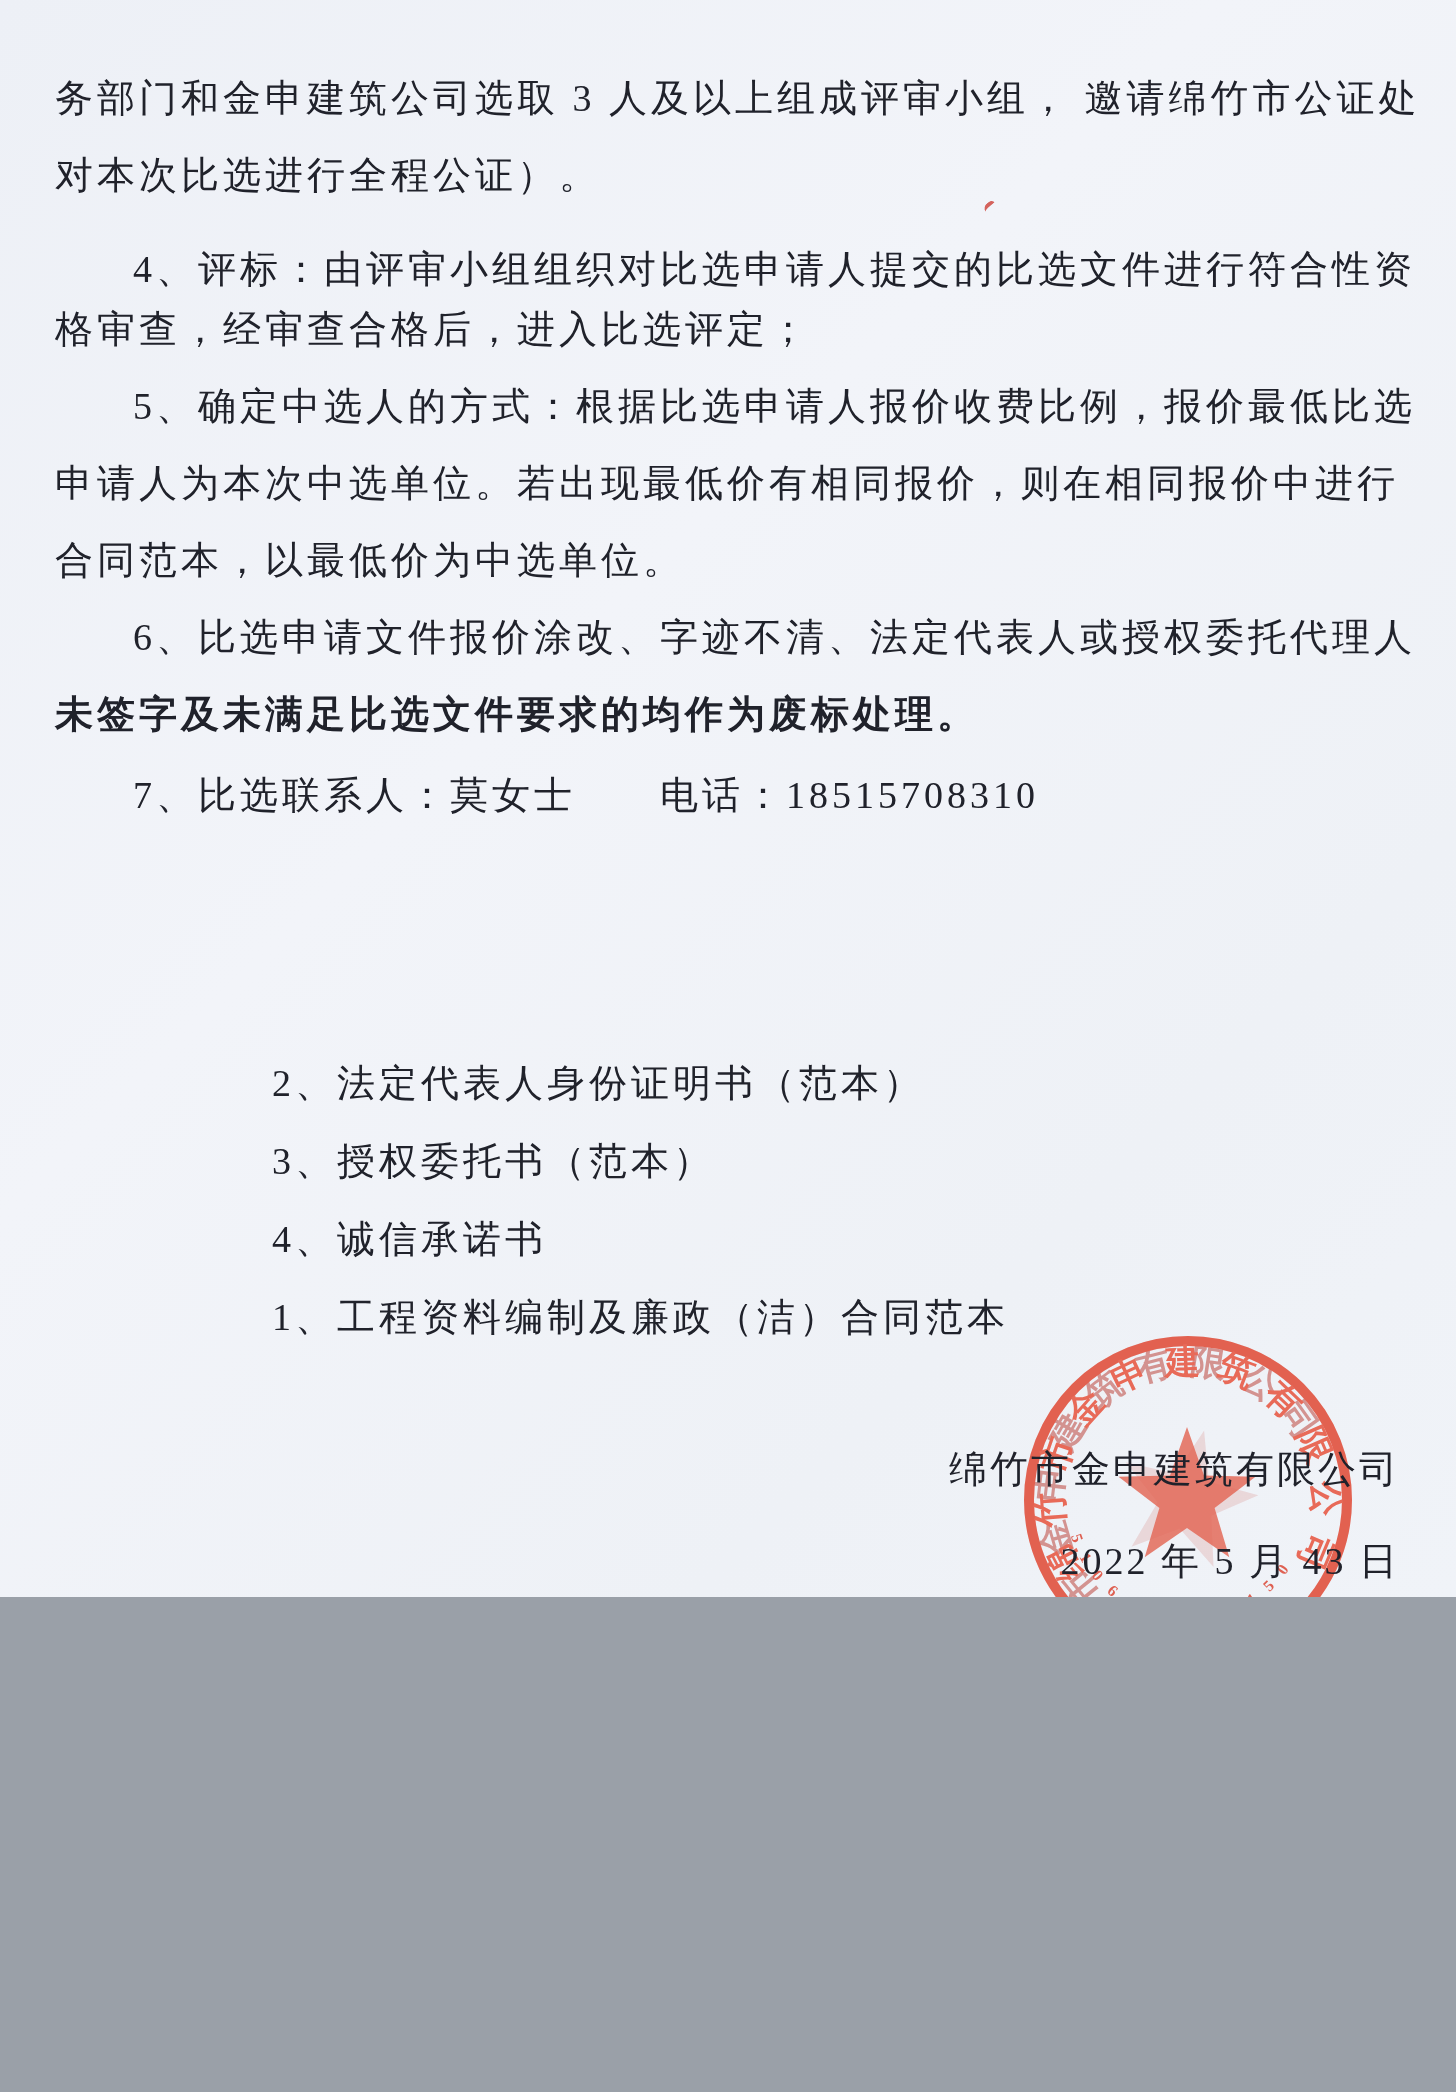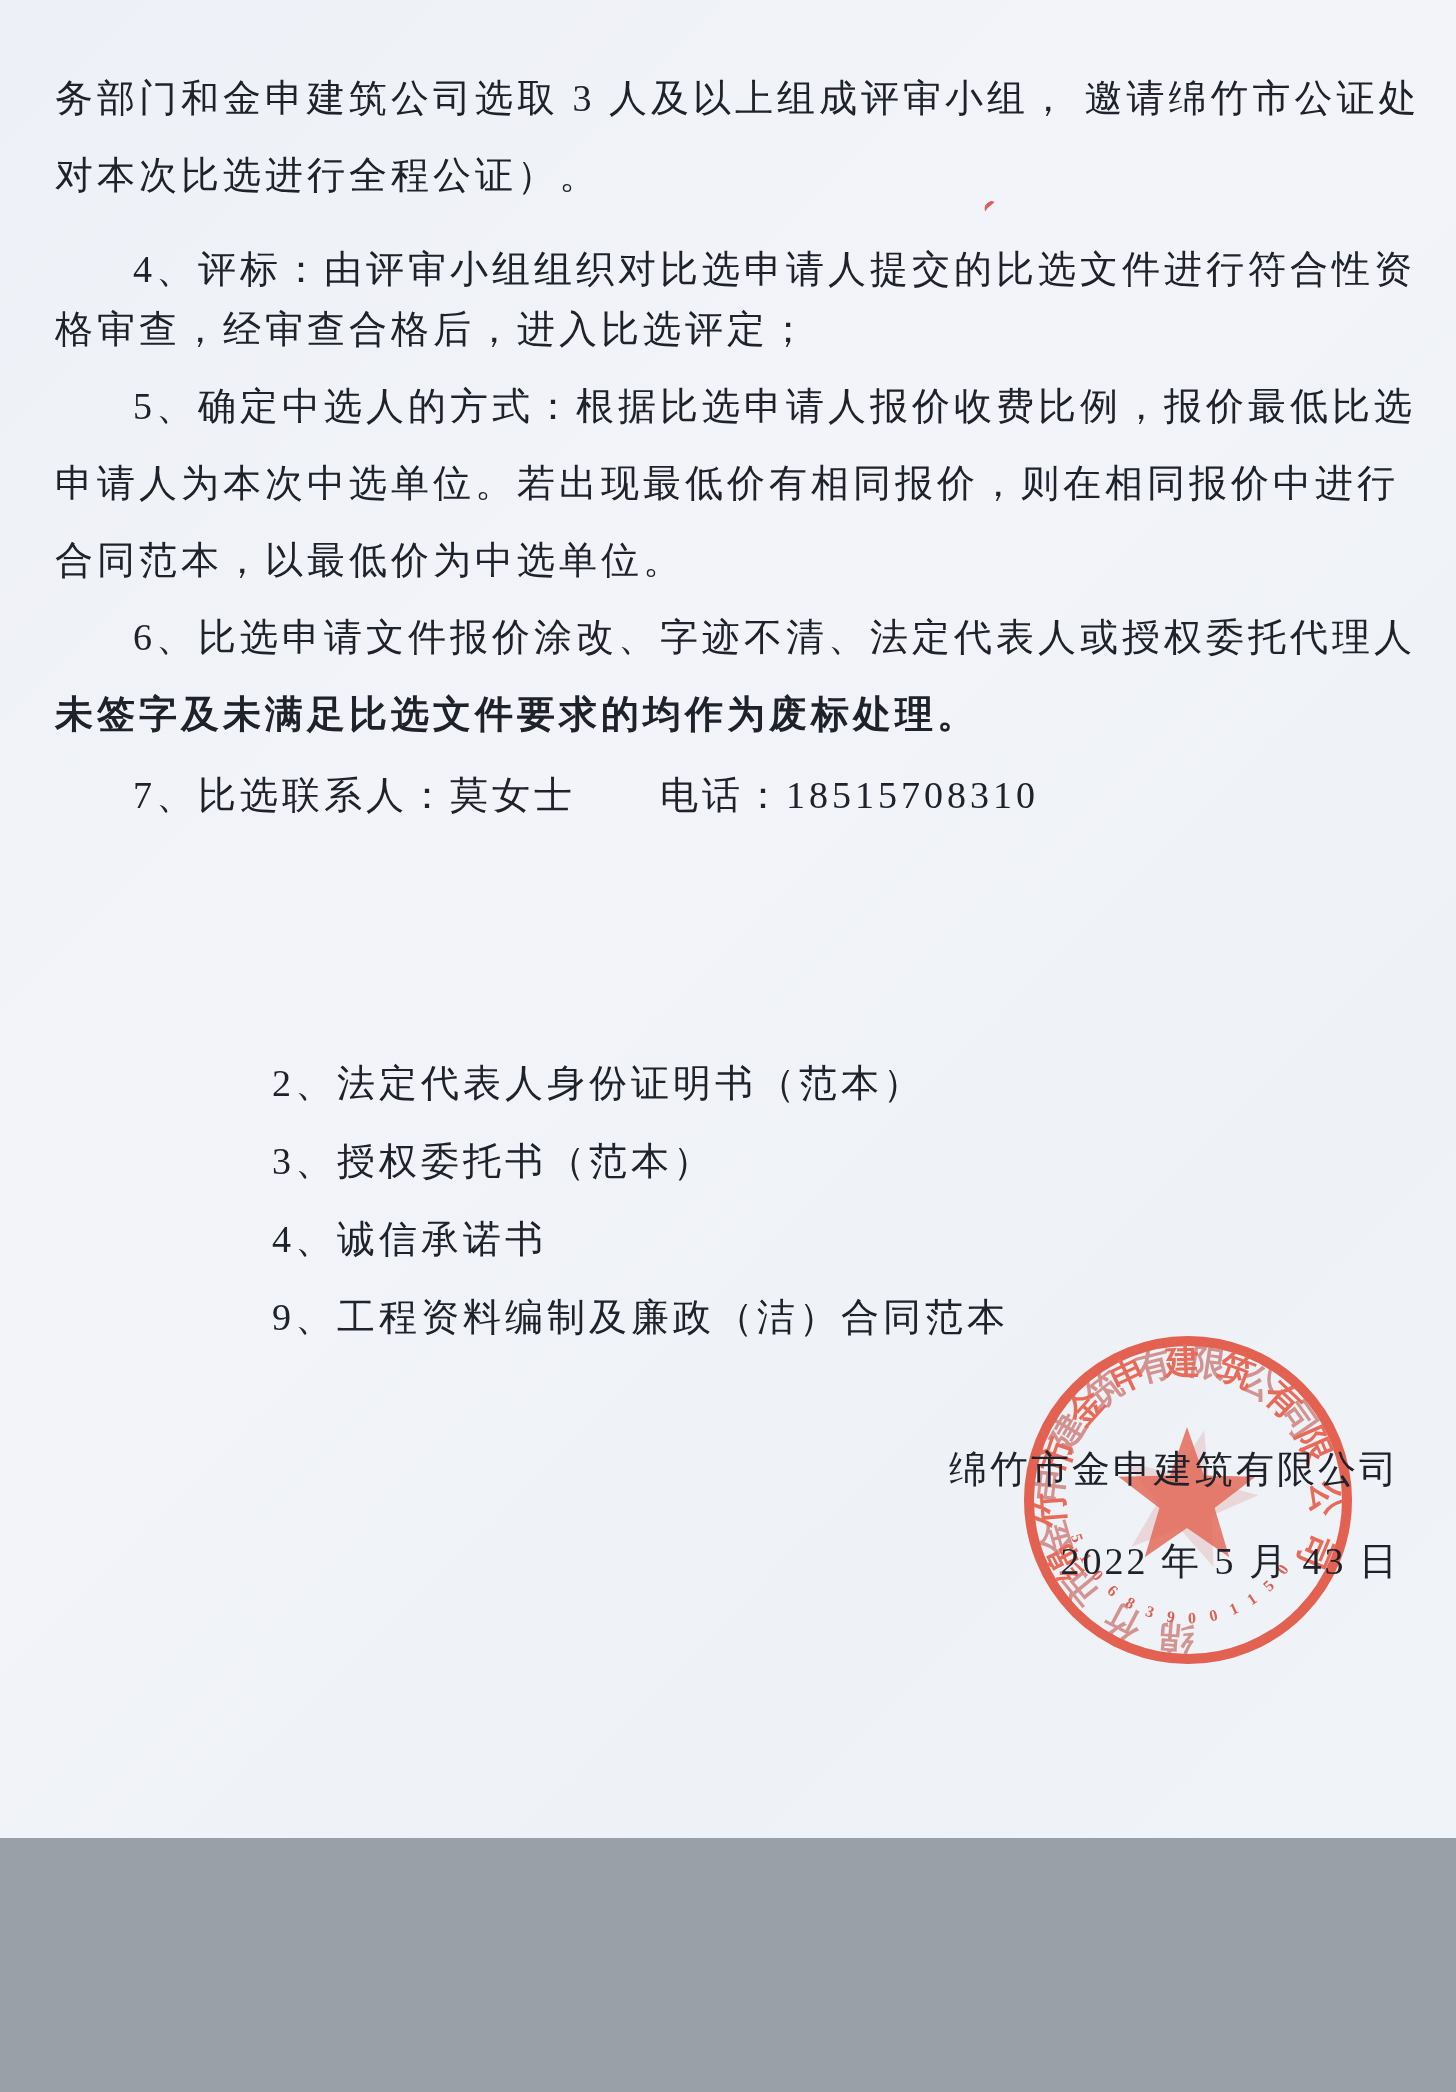"务部门和金申建筑公司选取 3 人及以上组成评审小组， 邀请绵竹市公证处" .page { height: 1838px -> 1597px }
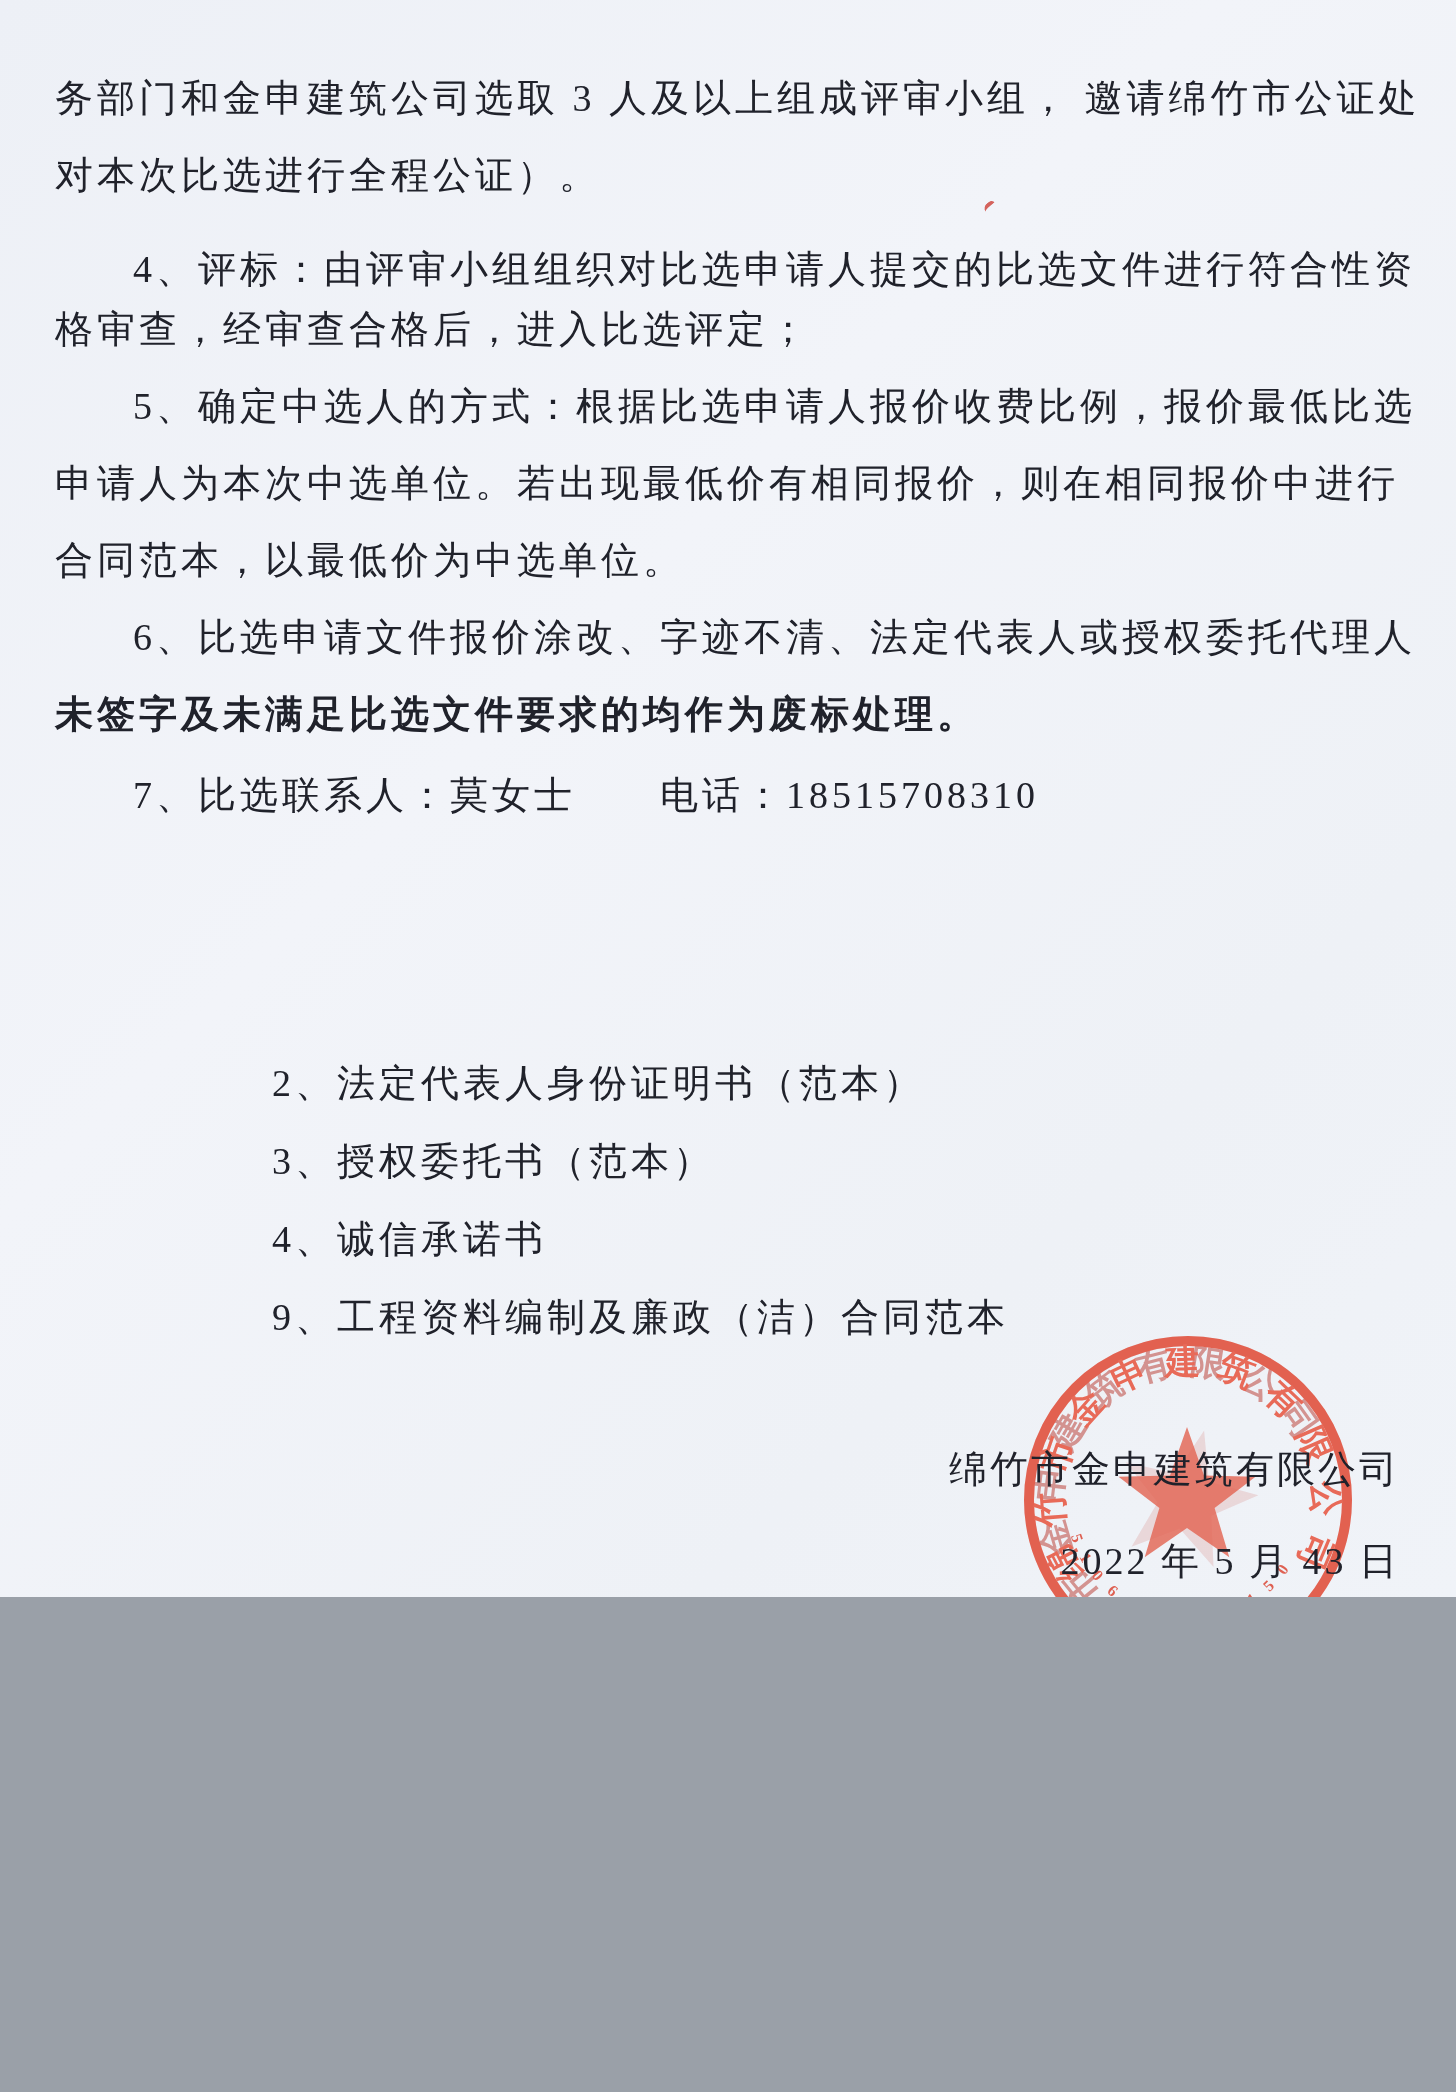"9、工程资料编制及廉政（洁）合同范本" div.line { text: 9 -> 1 }
